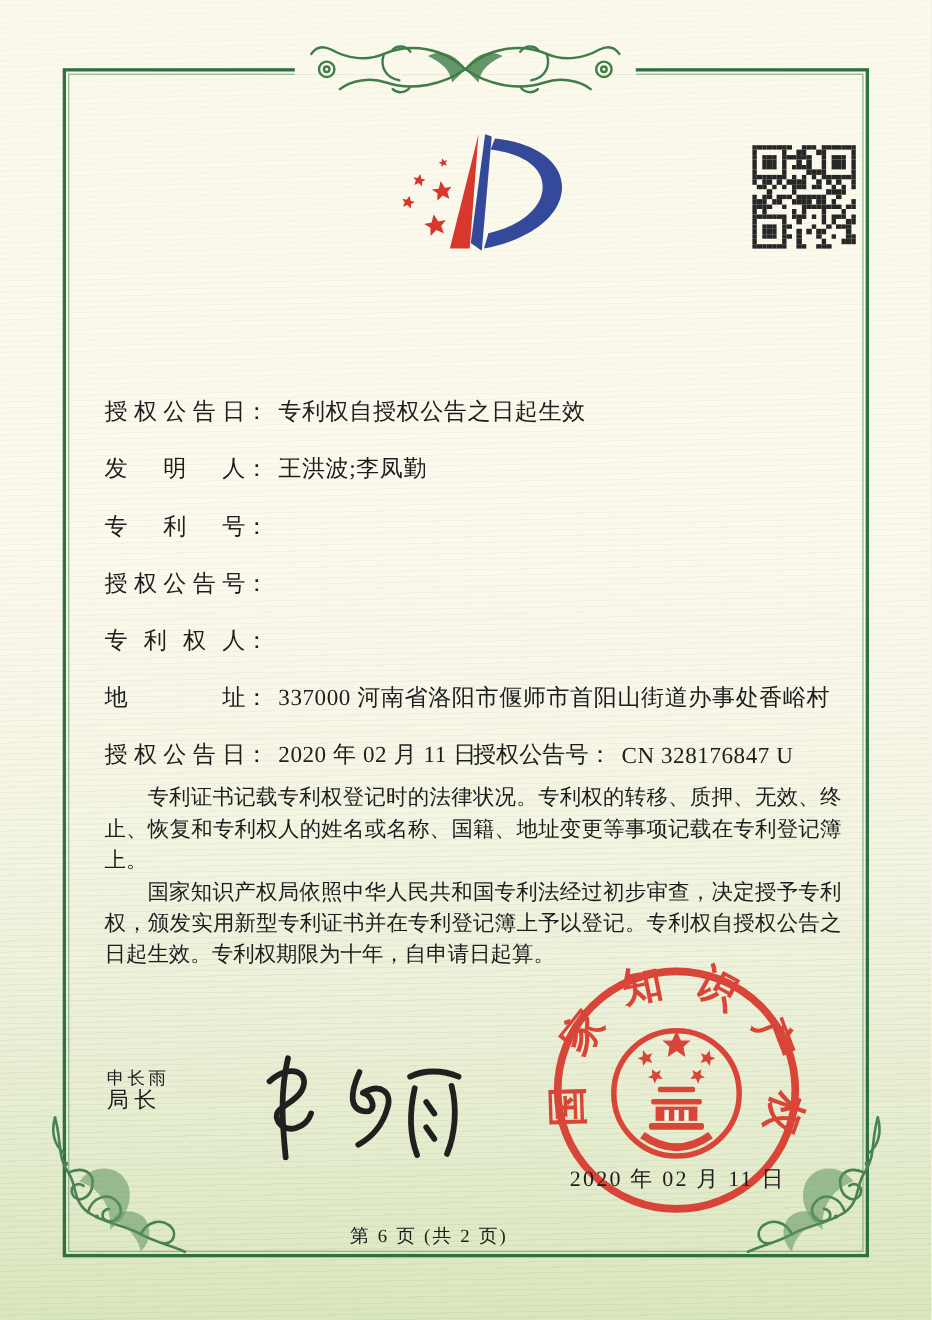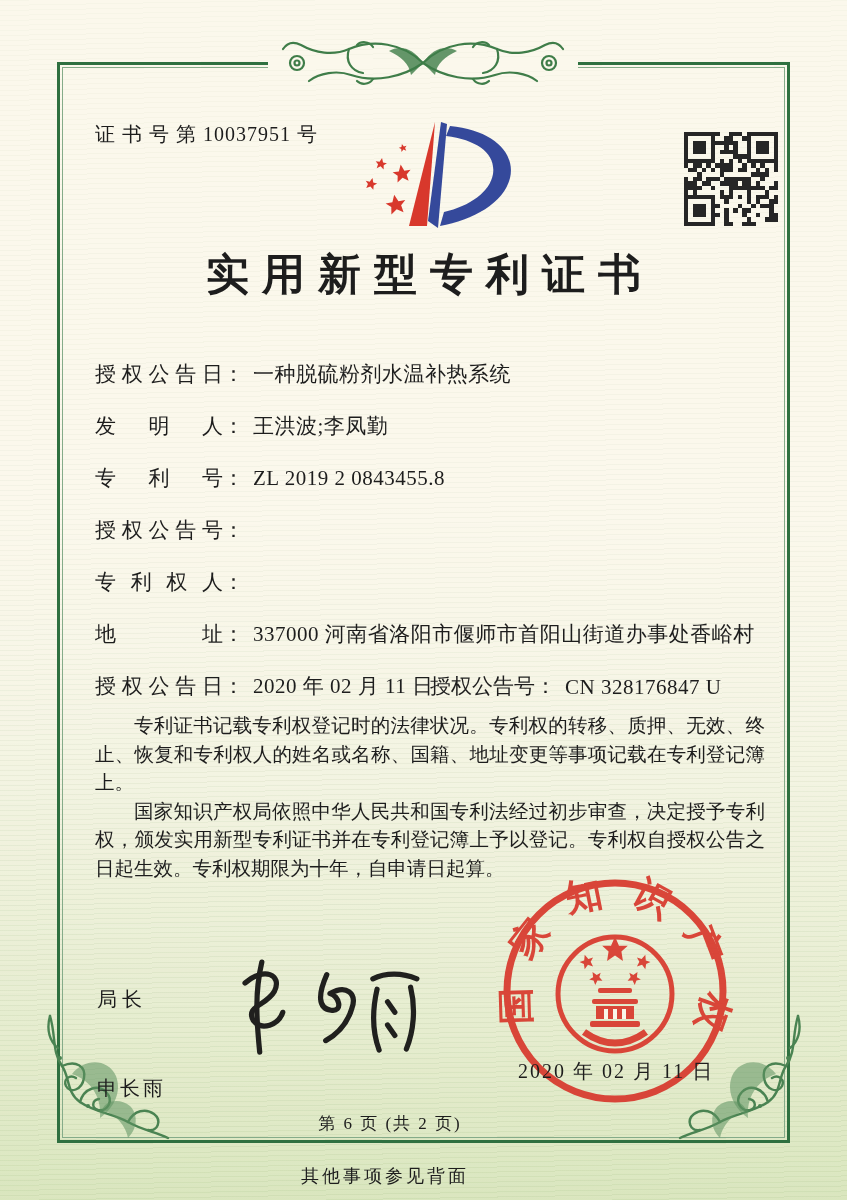"证 书 号 第 10037951" div.cert-no { html: <div>证 书 号 第 10037951 号</div> -> none }
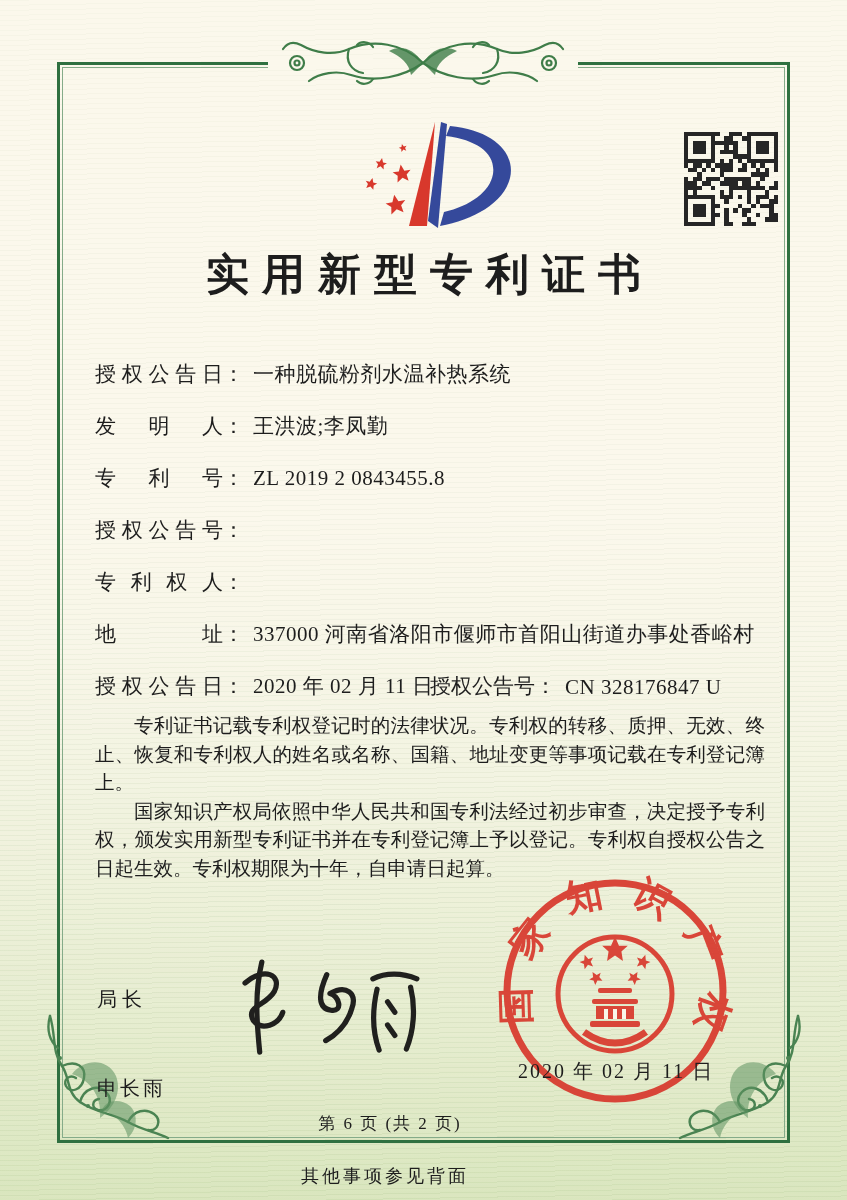"实用新型专利证书" h1.title { html: <h1>实用新型专利证书</h1> -> none }
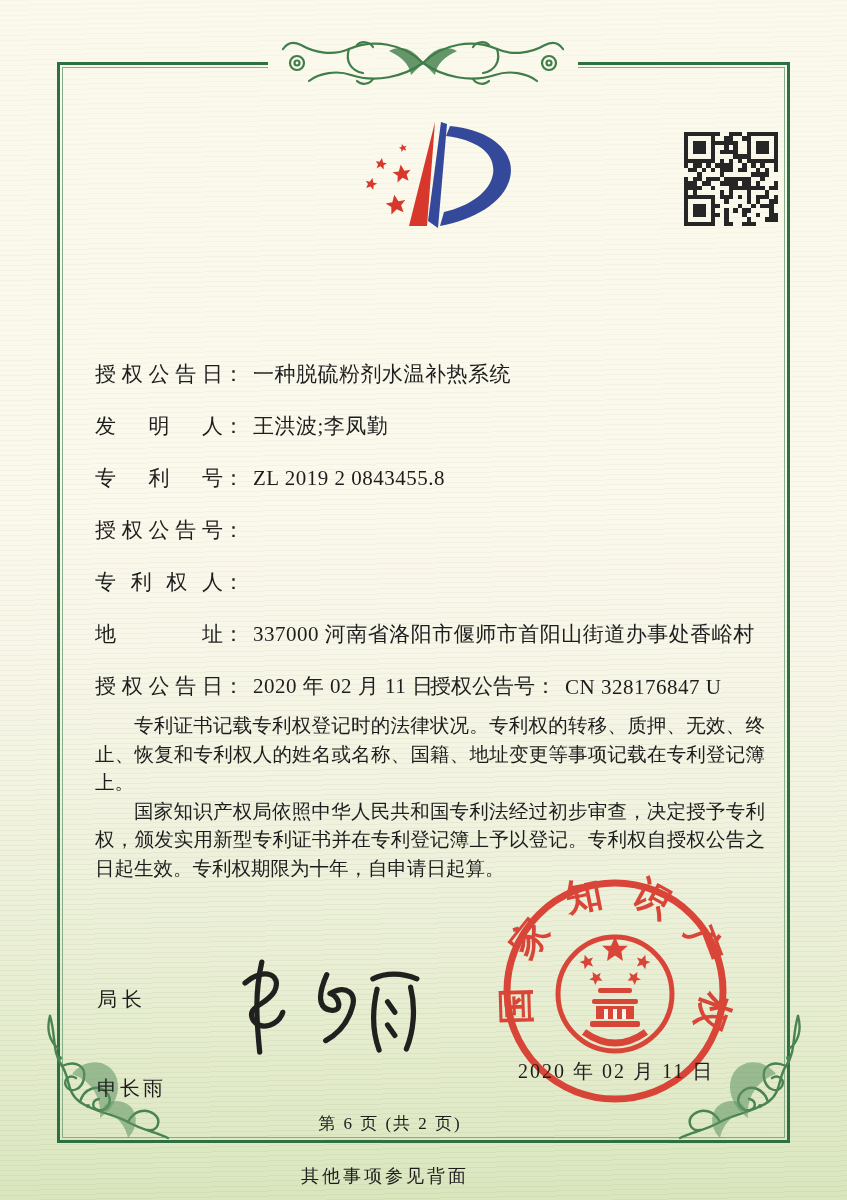"一种脱硫粉剂水温补热系统" span.fvalue { text: 一种脱硫粉剂水温补热系统 -> 专利权自授权公告之日起生效 }
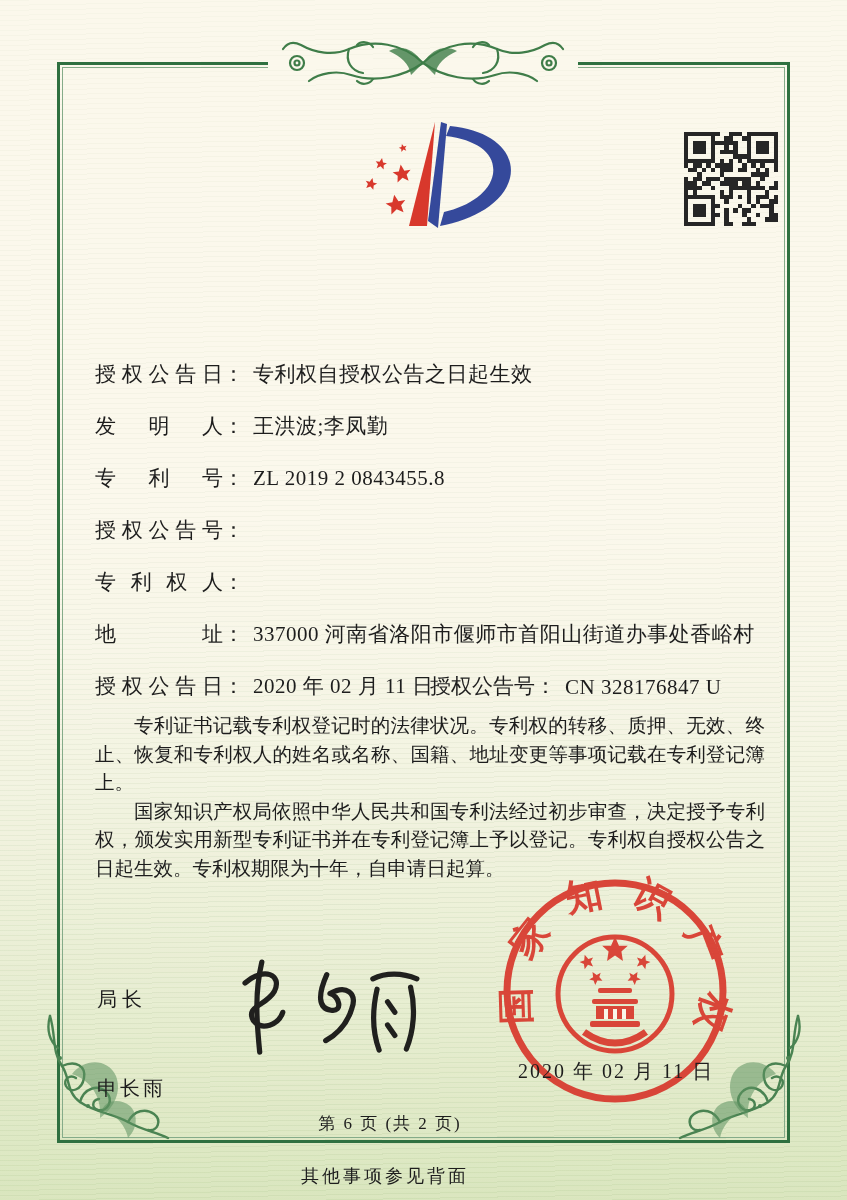"ZL 2019 2 0843455.8" span.fvalue { html: <span>ZL 2019 2 0843455.8</span> -> none }
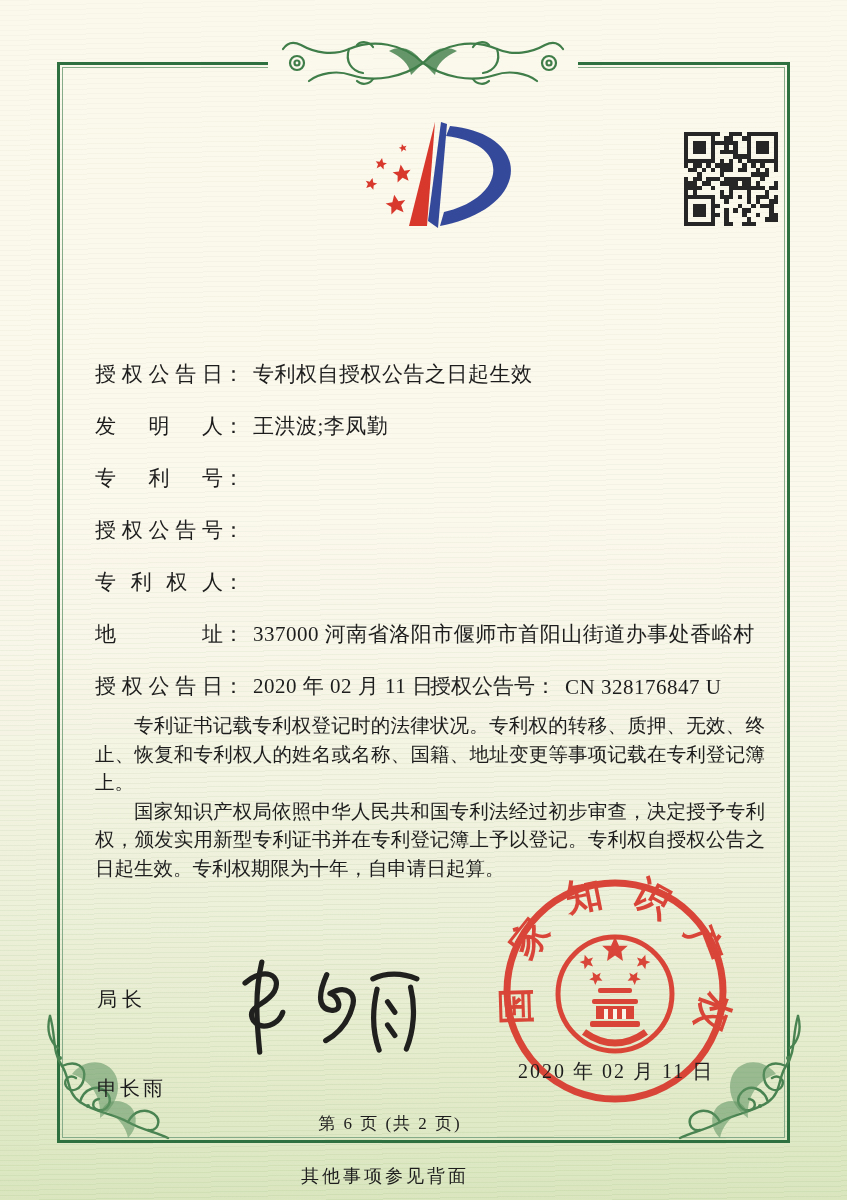"申长雨" .director-name { font-size: 20px -> 16px; top: 1075px -> 970px }
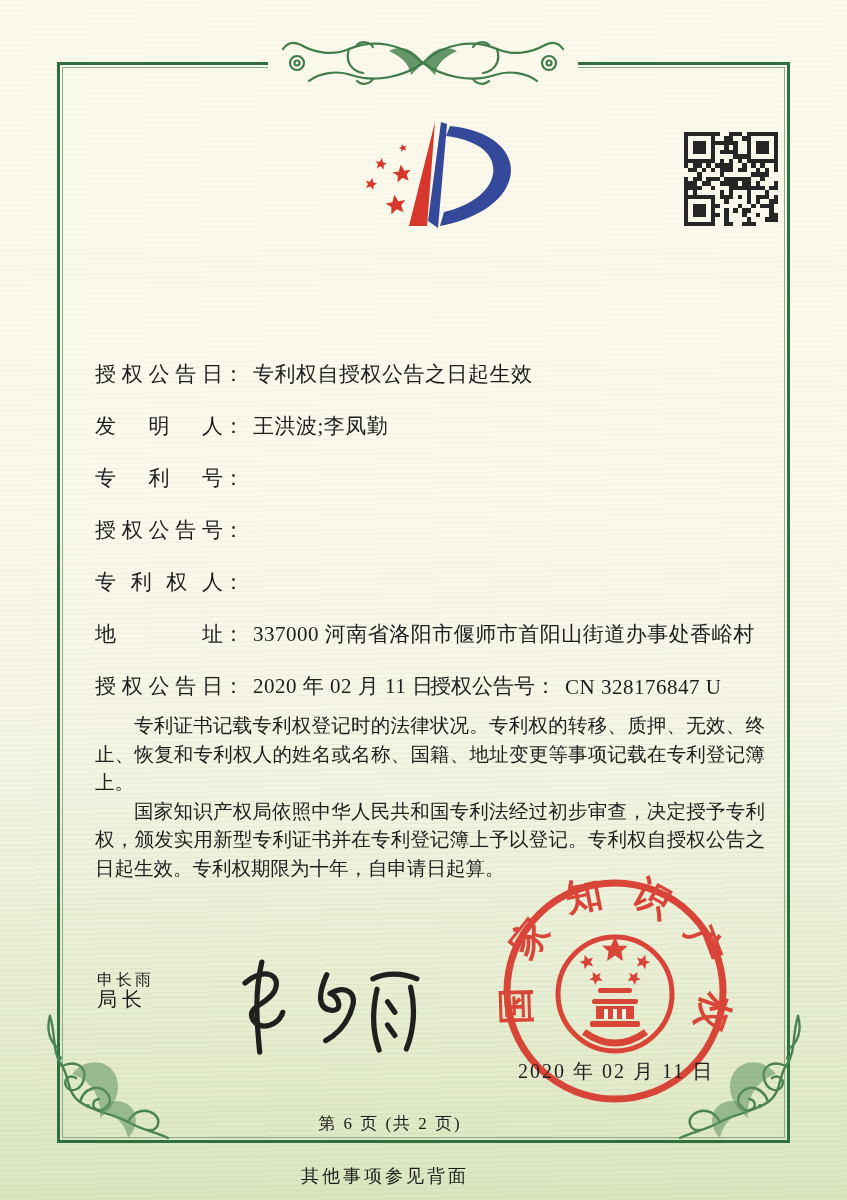"其他事项参见背面" div.back-note { html: <div>其他事项参见背面</div> -> none }
